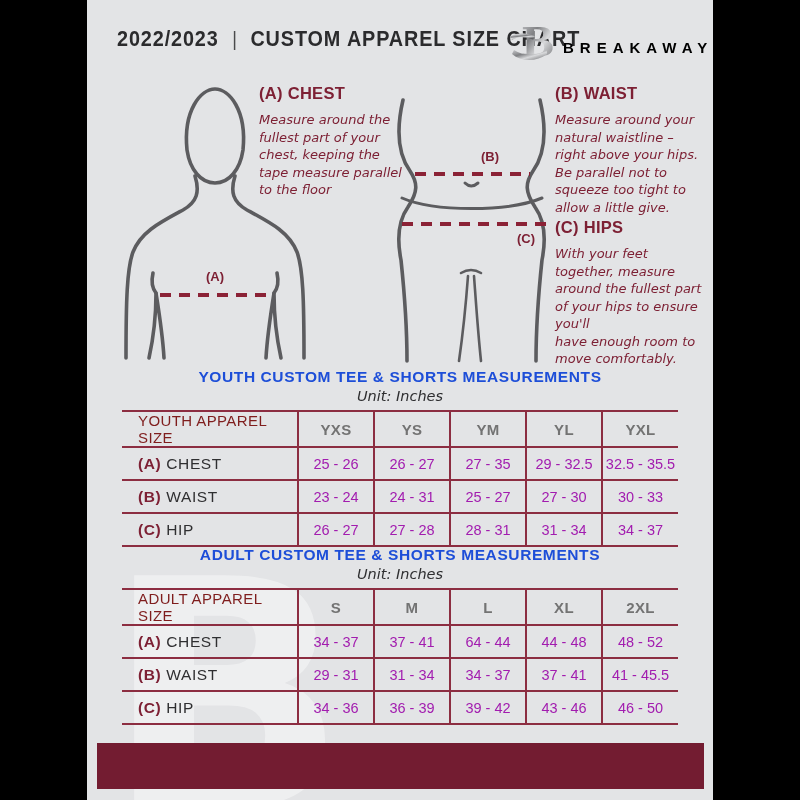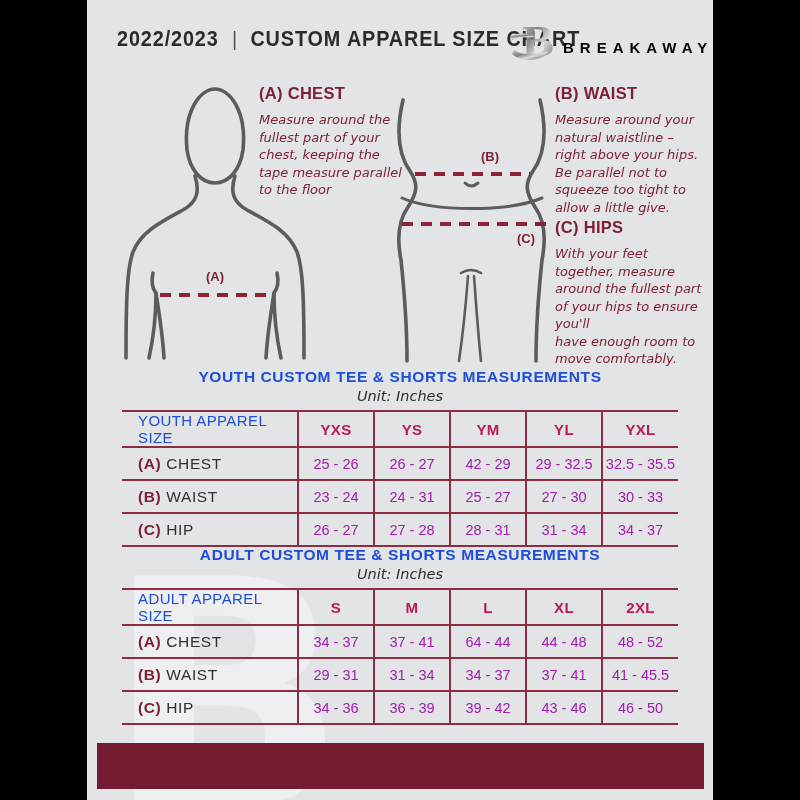"YOUTH APPAREL SIZE" .lbl-head { color: #1d4ed8 -> #7f1d1d }
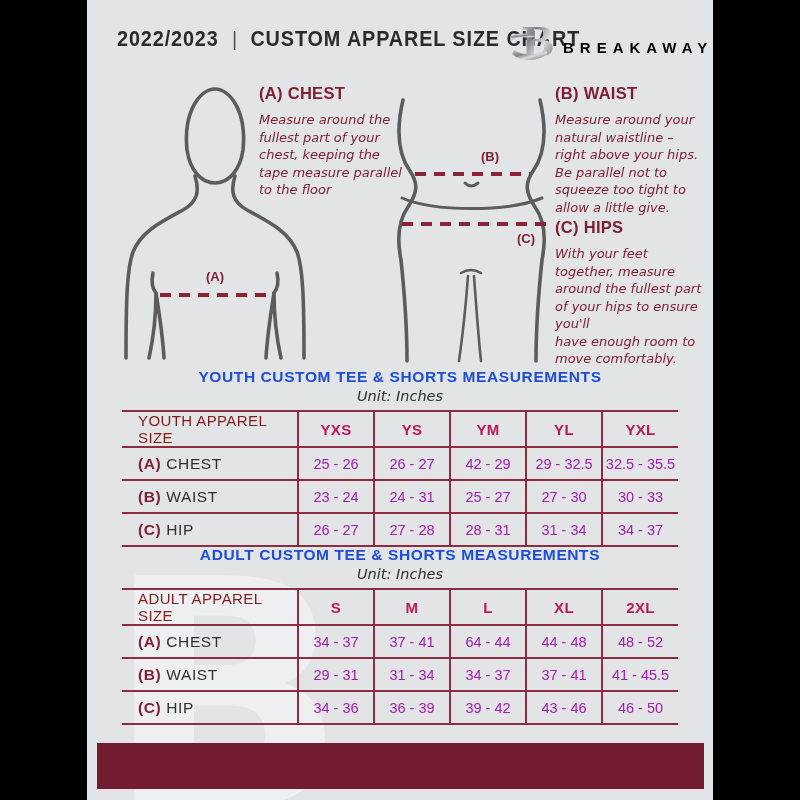"YXS" .size-head { color: #be185d -> #737373 }
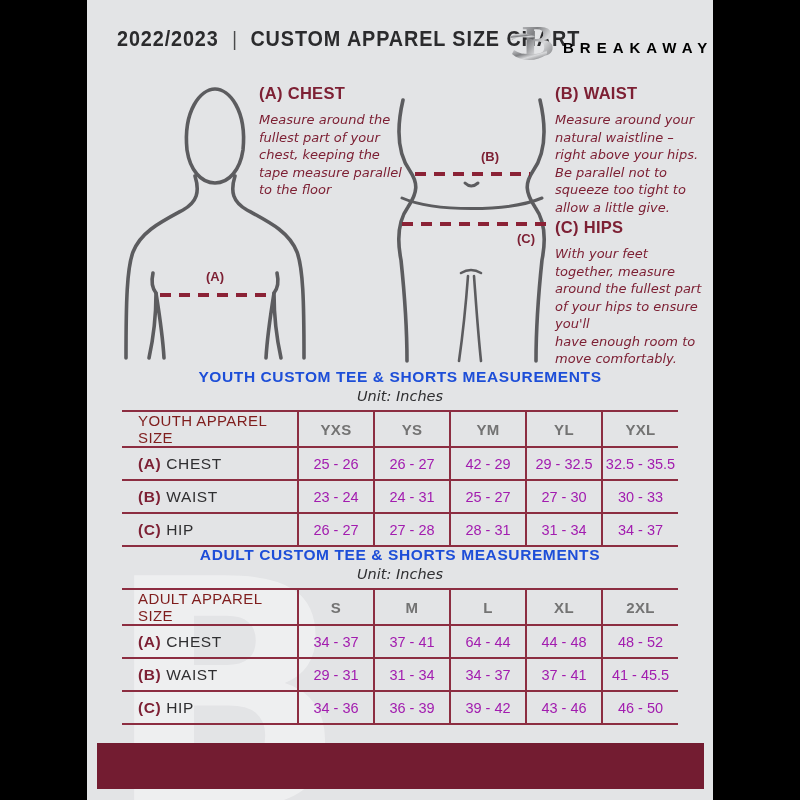"42 - 29" td.val { text: 42 - 29 -> 27 - 35 }
